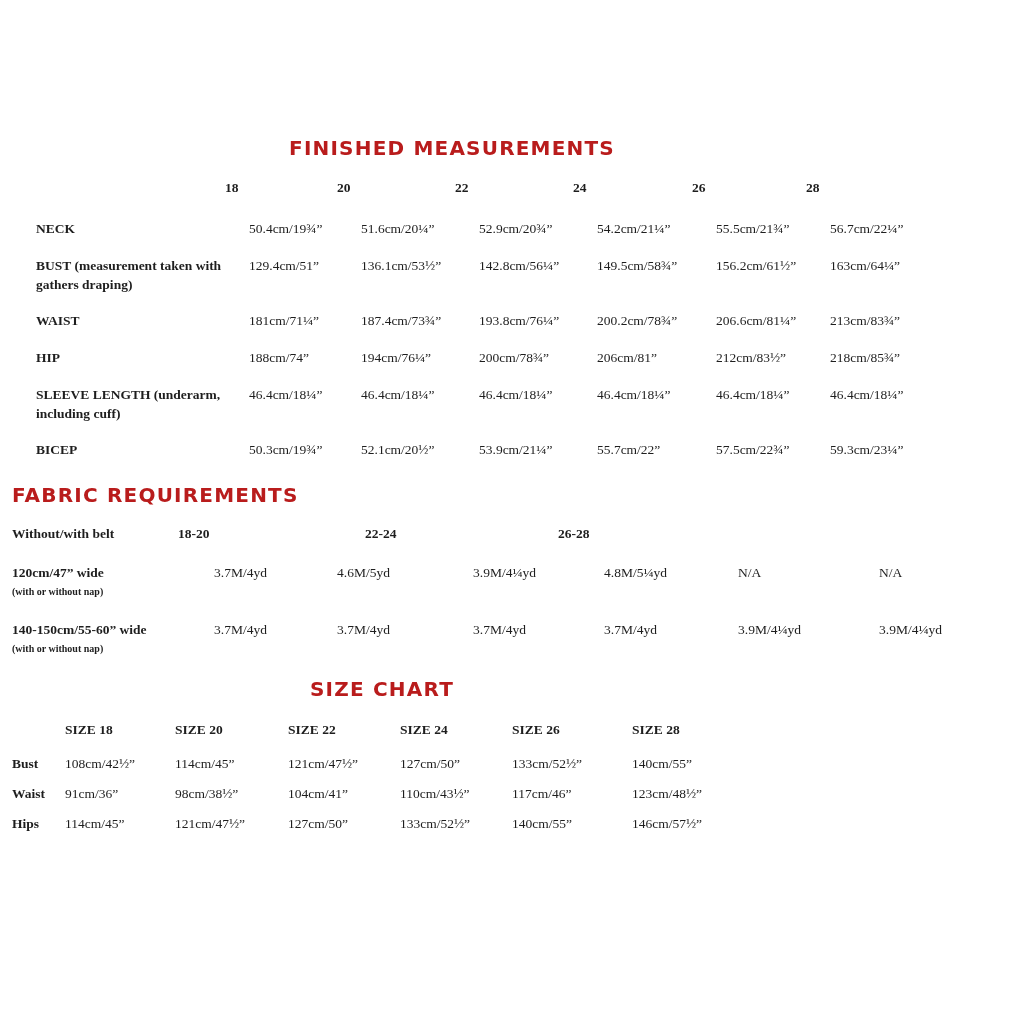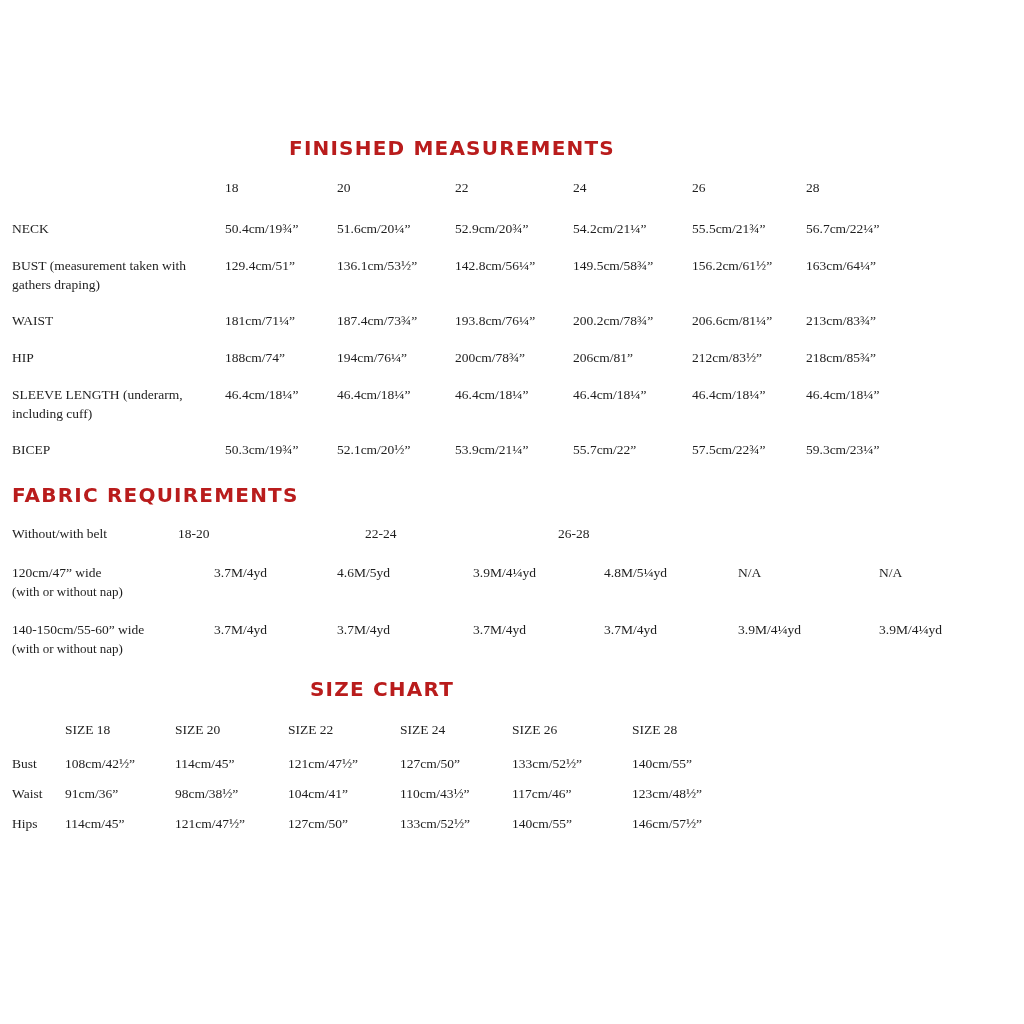"18" .bold { font-weight: normal -> bold }
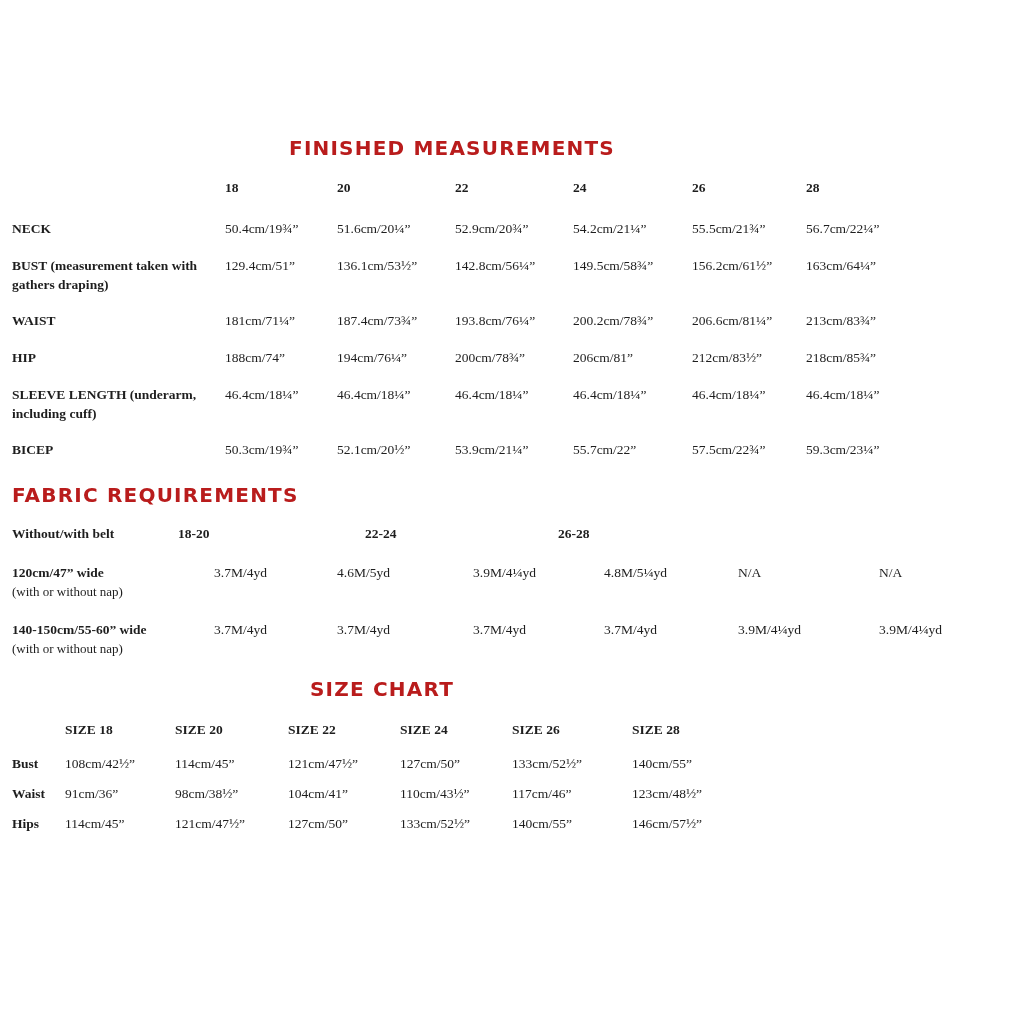"NECK" .fm { margin-left: none -> 24px }
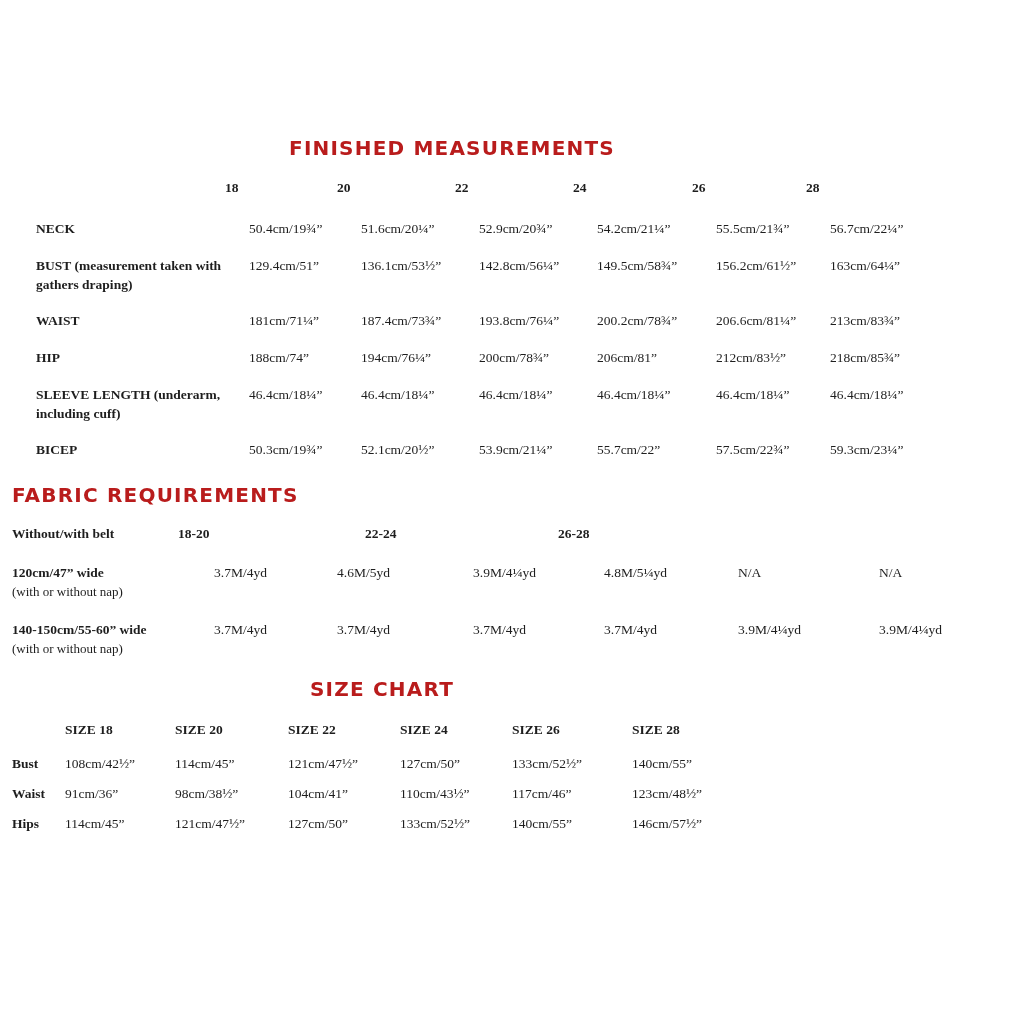"(with or without nap)" .note { font-size: 13px -> 10px; font-weight: normal -> bold }
